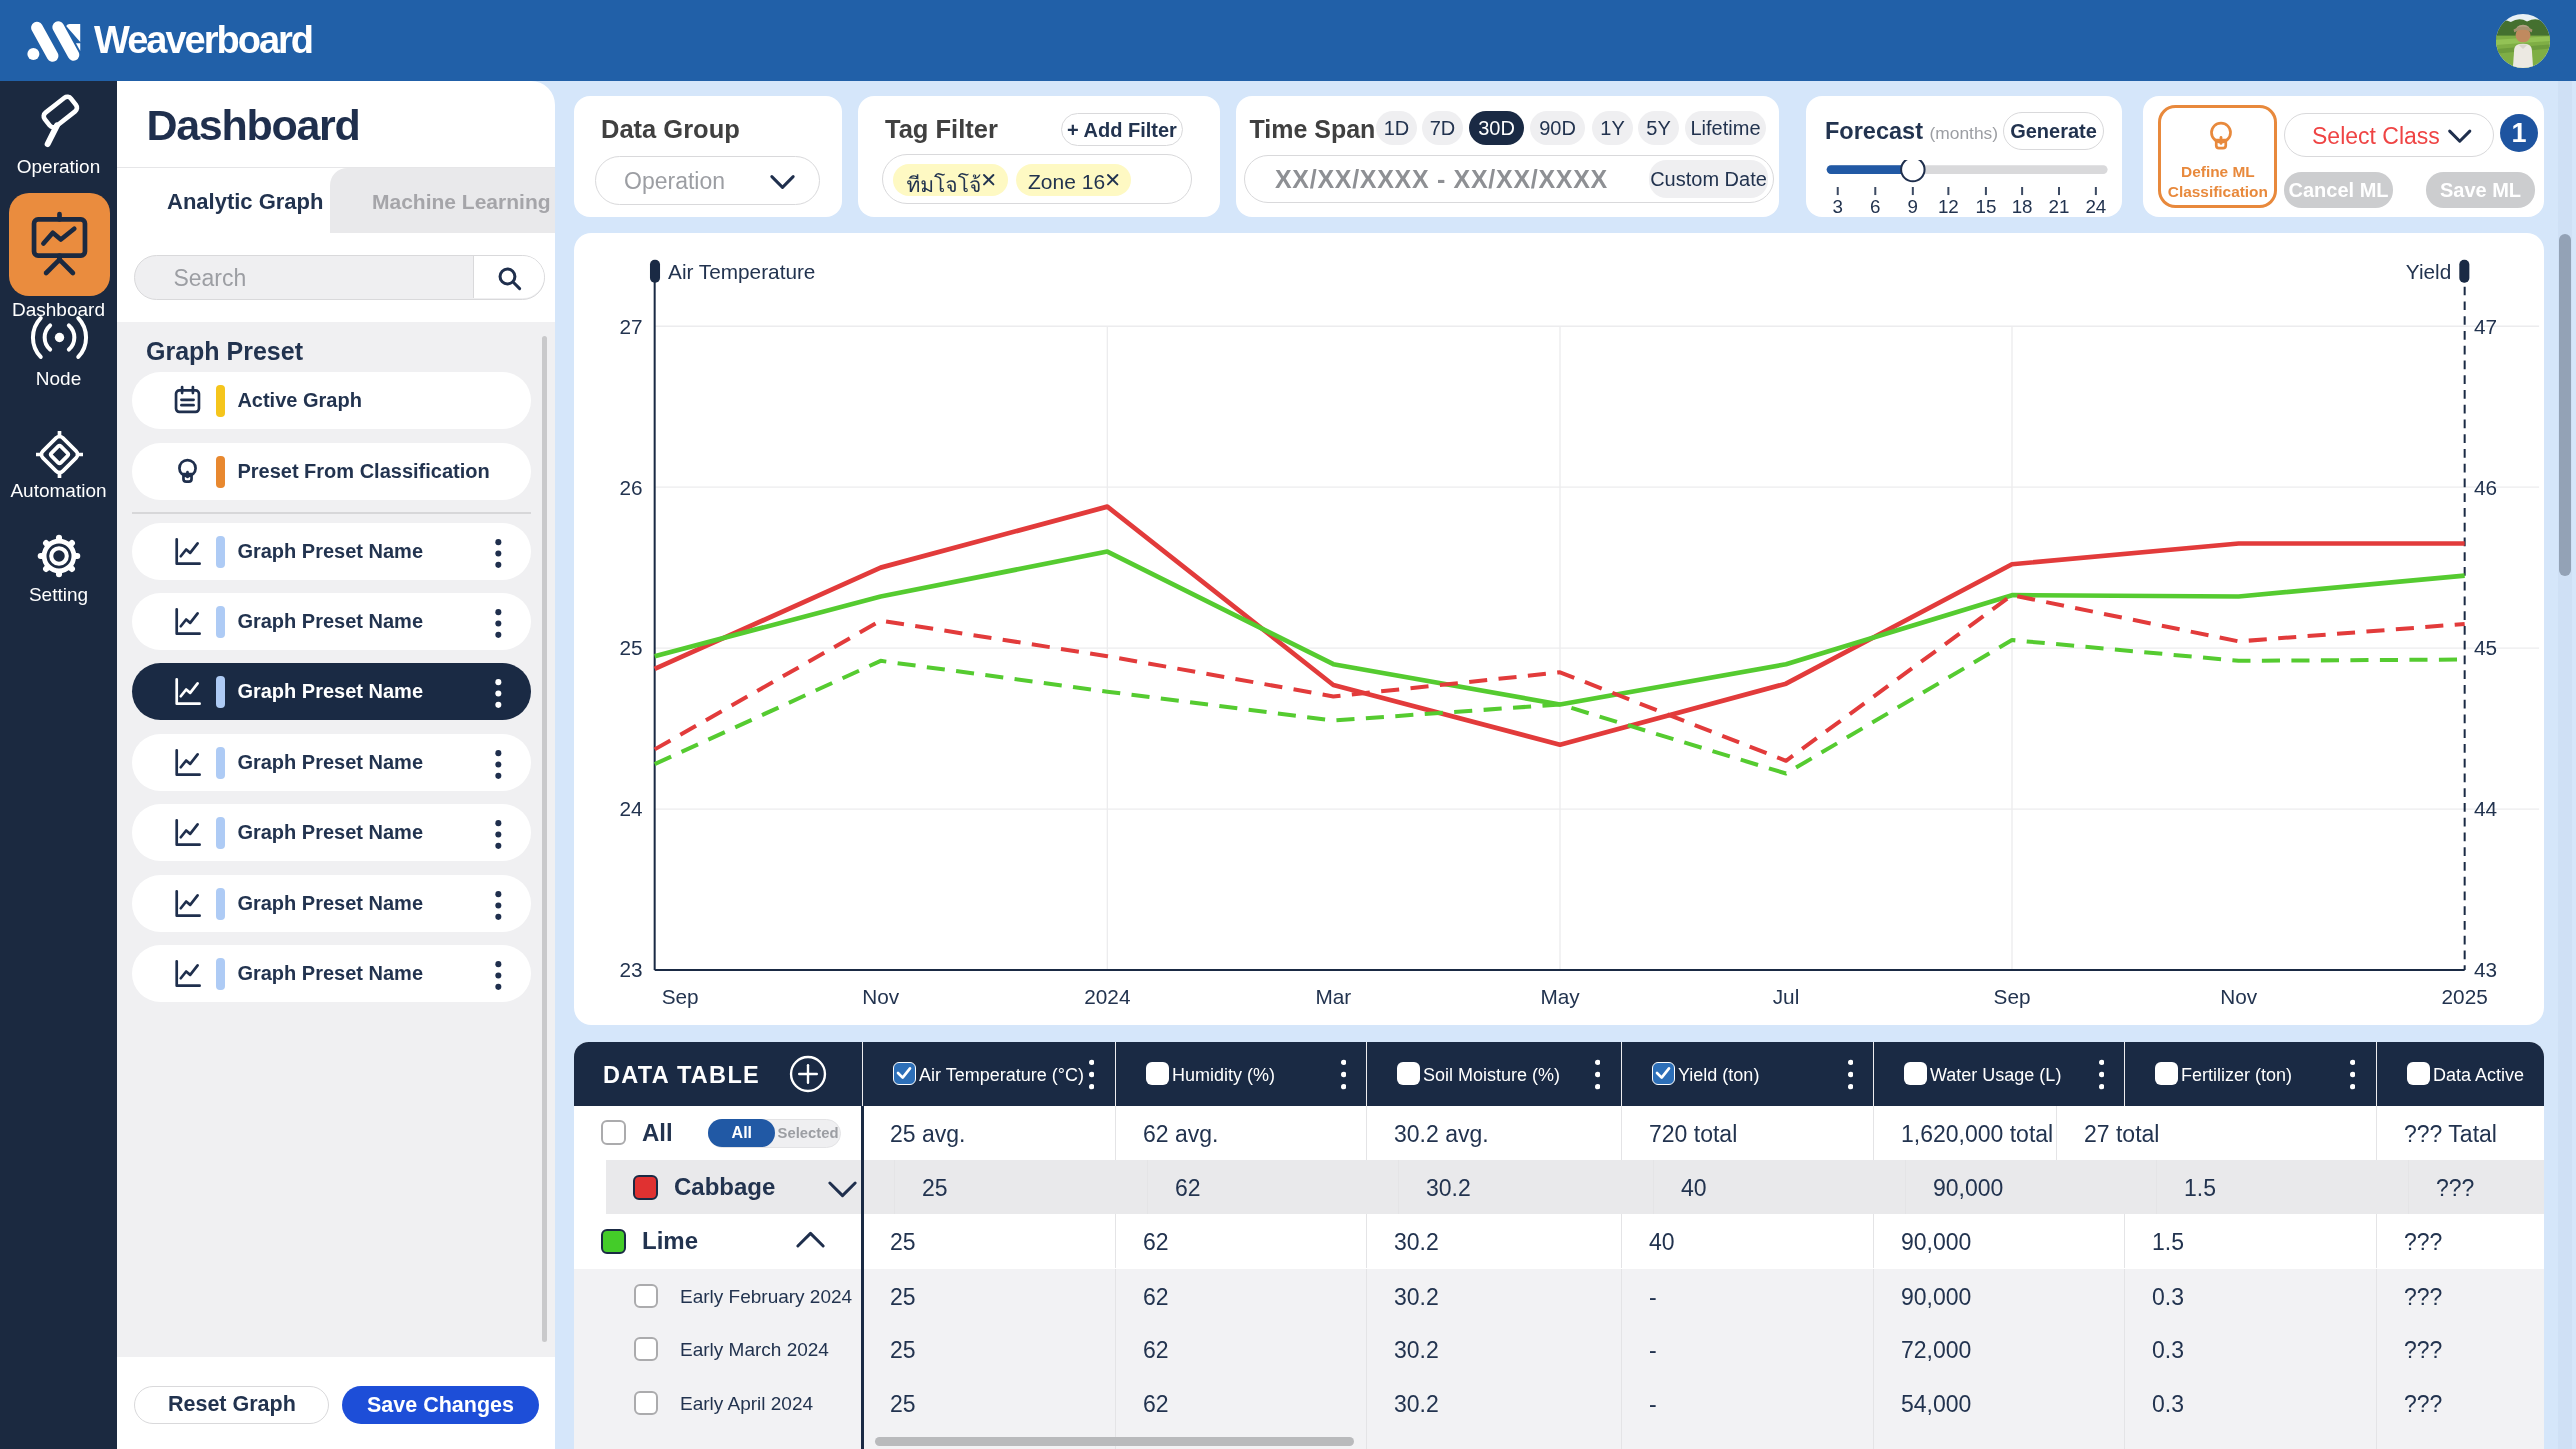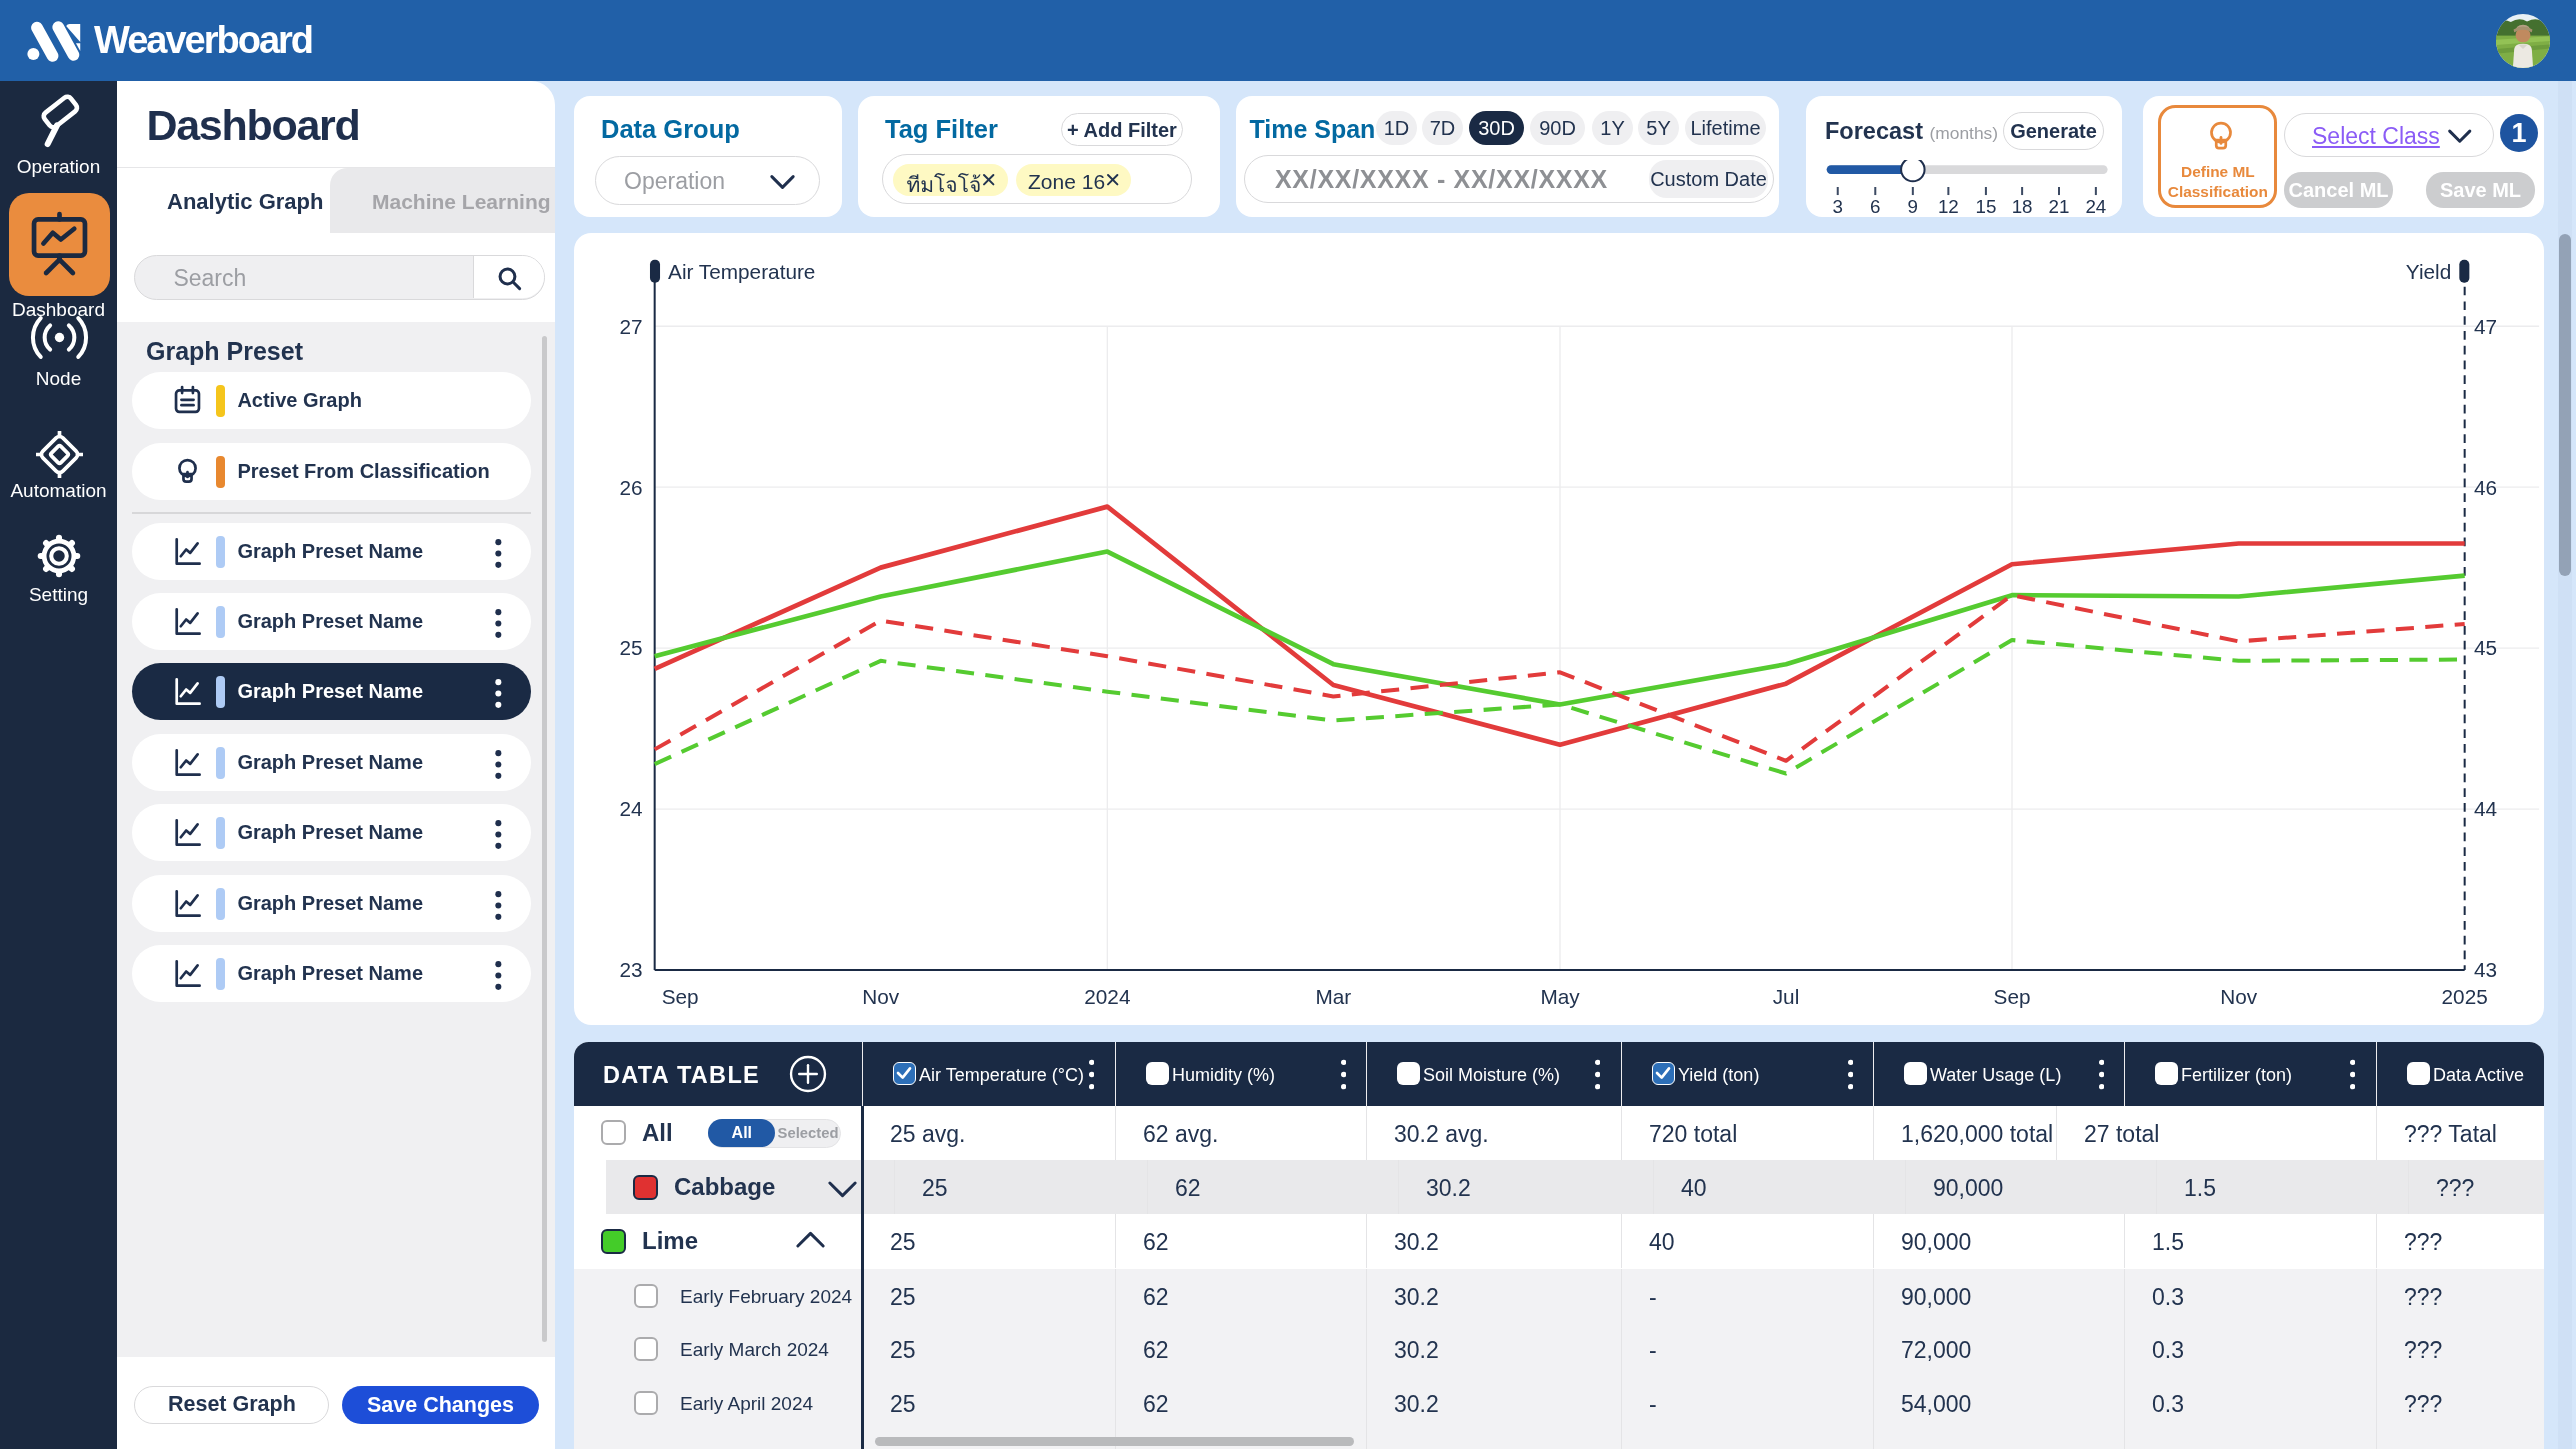"Data Group" .ctitle { color: #0369a1 -> #404040 }
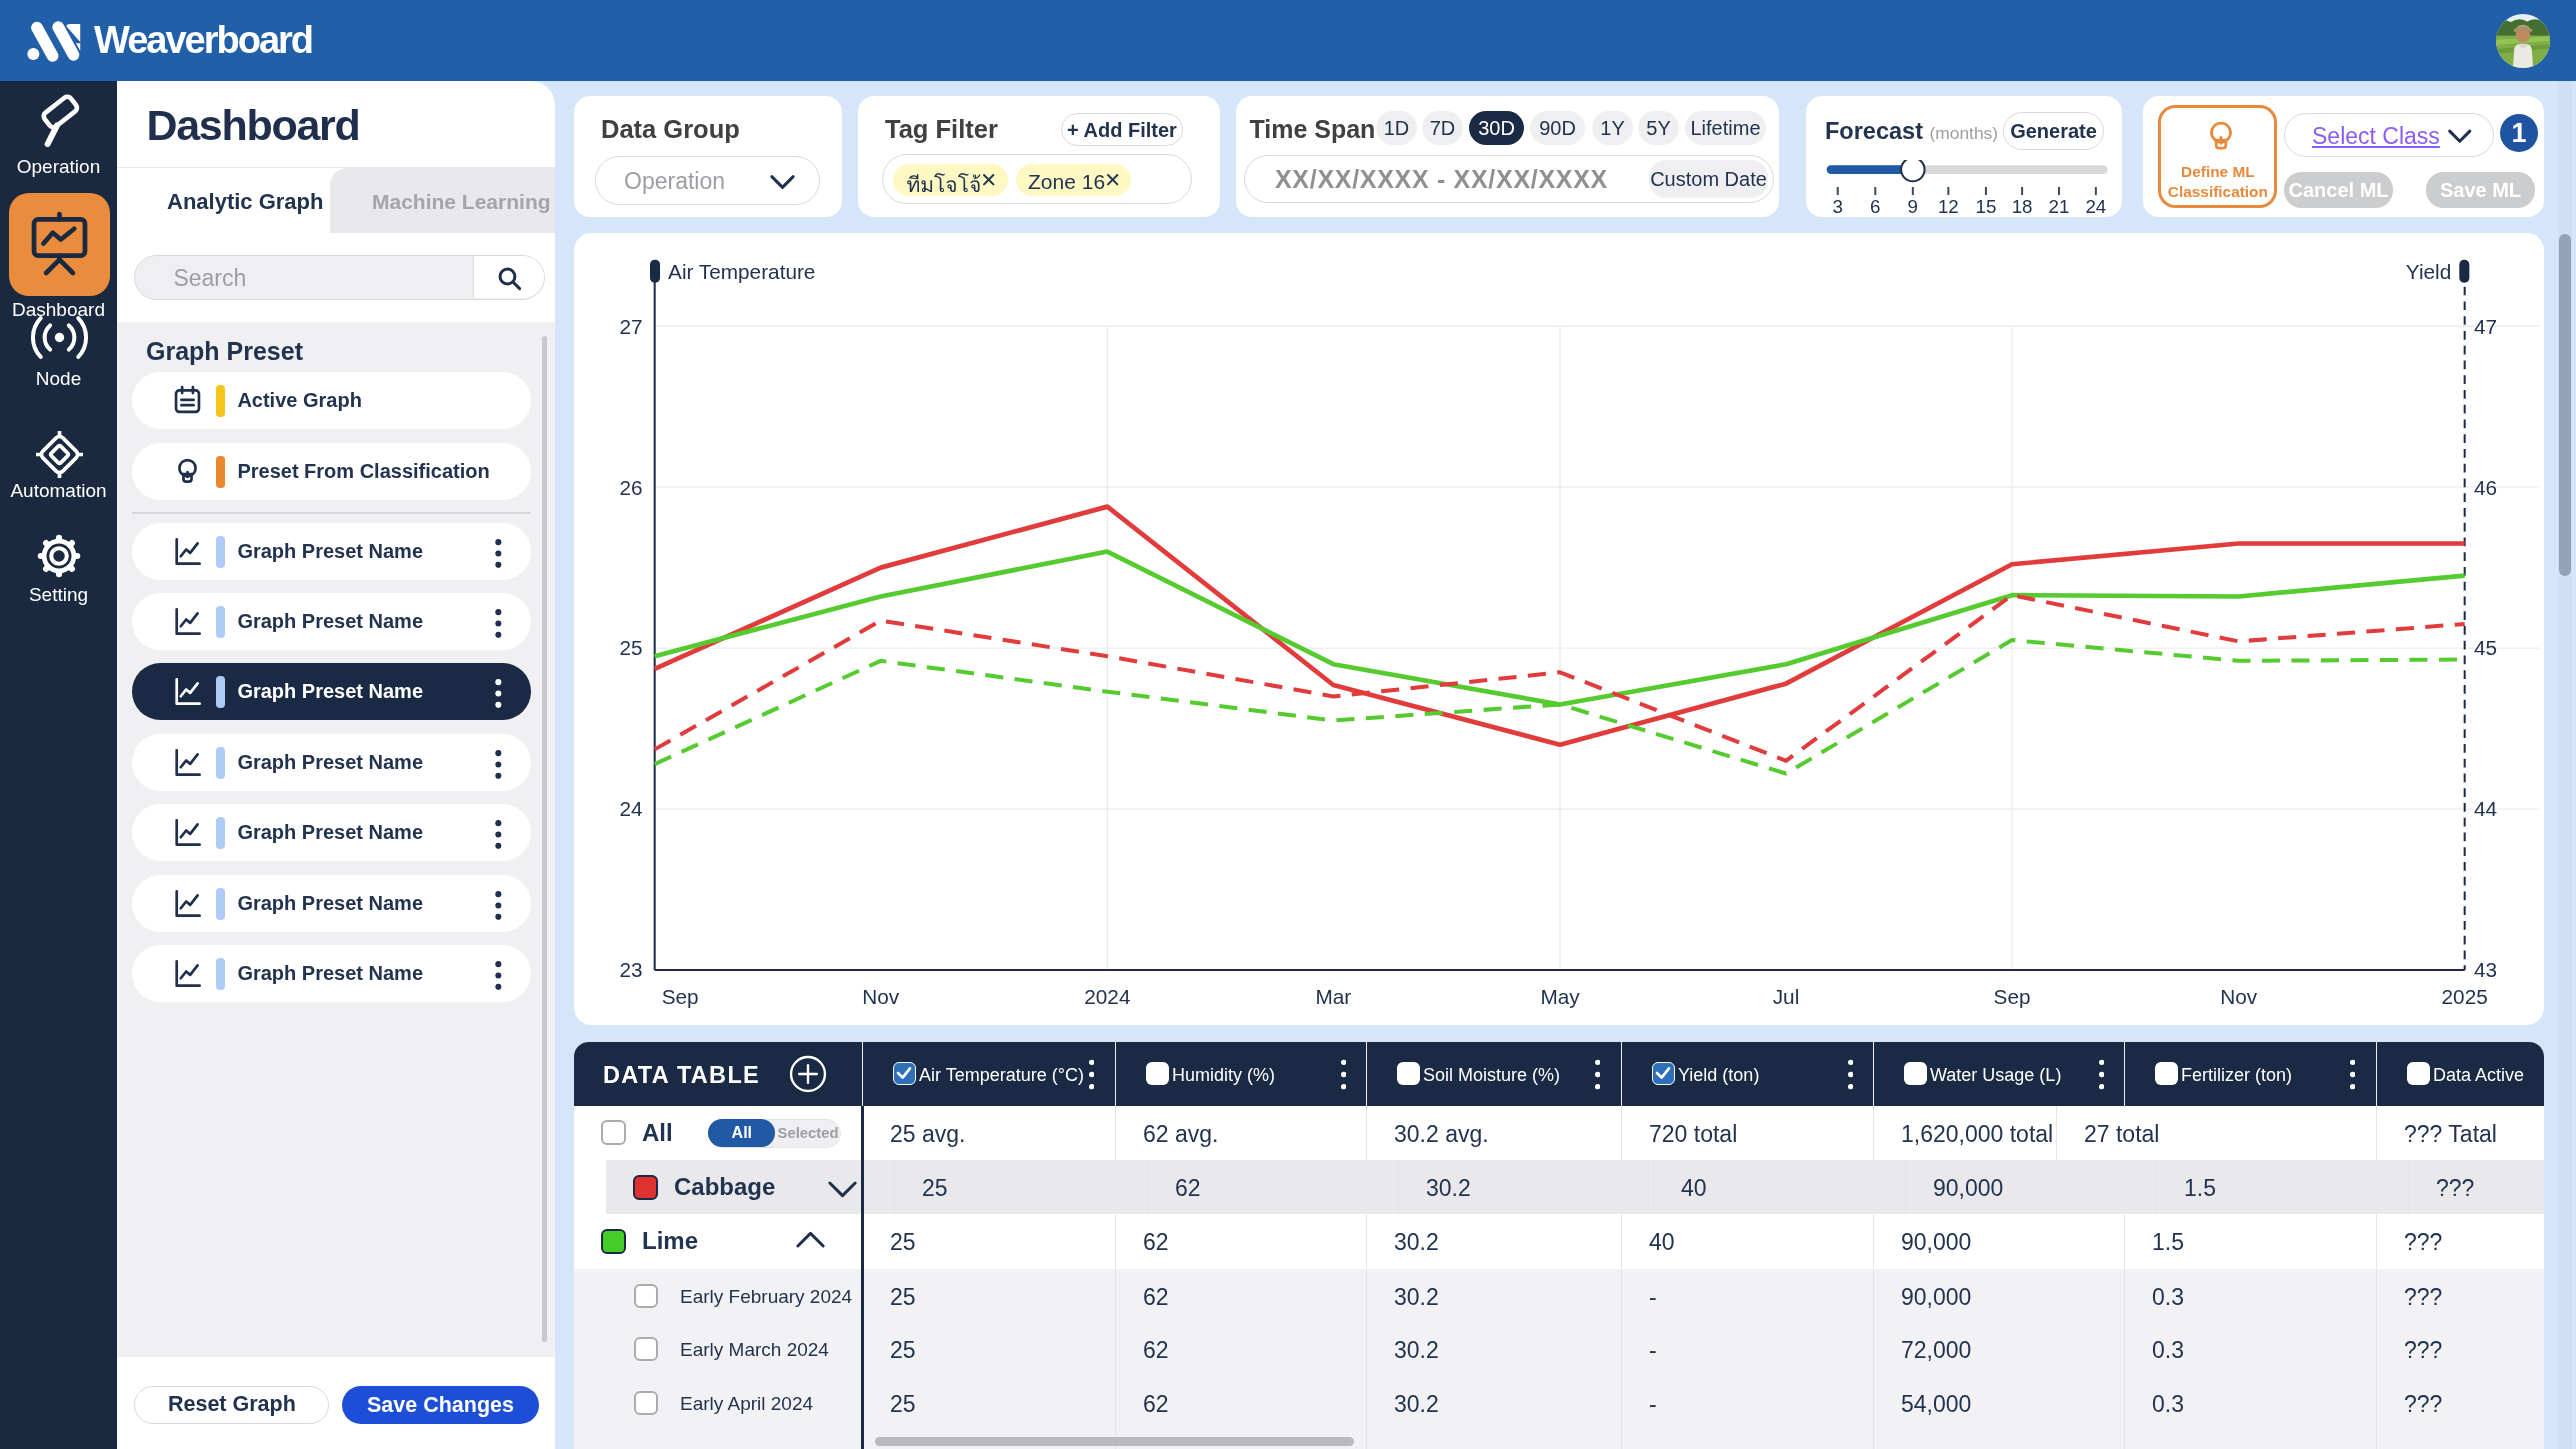"Select Class" div.abs { color: #8b5cf6 -> #ef4444; text-decoration: underline -> none }
